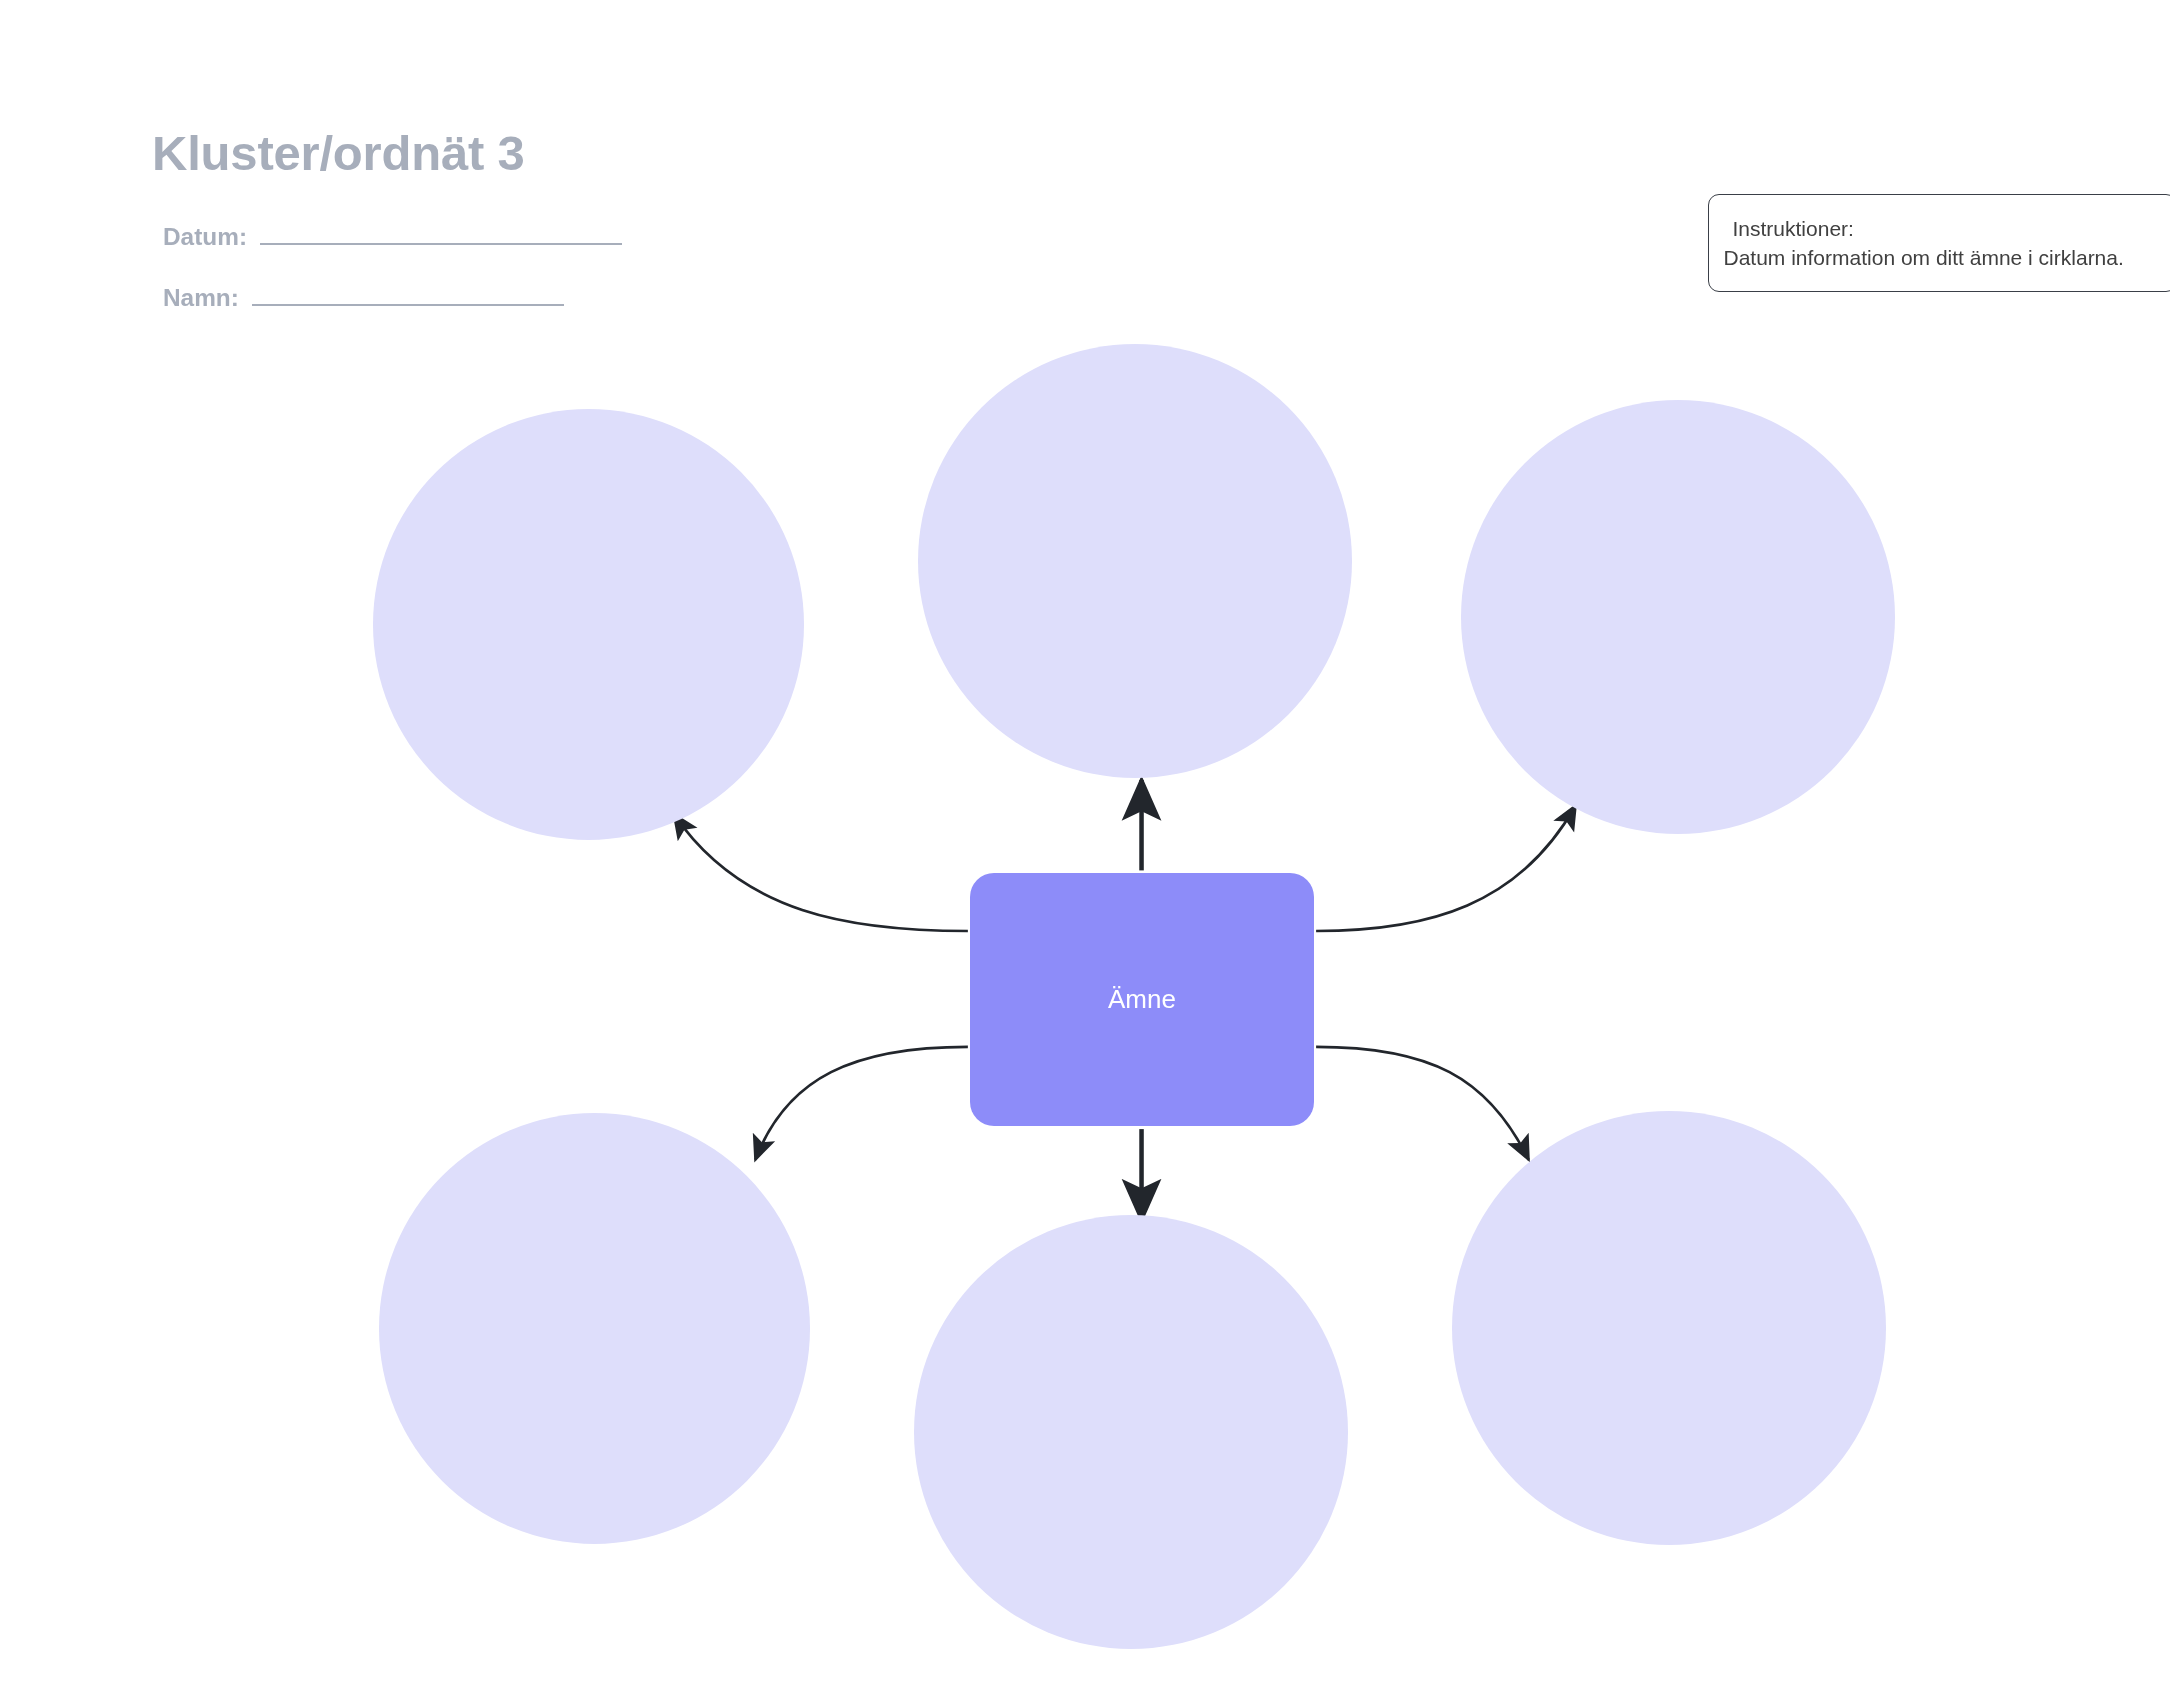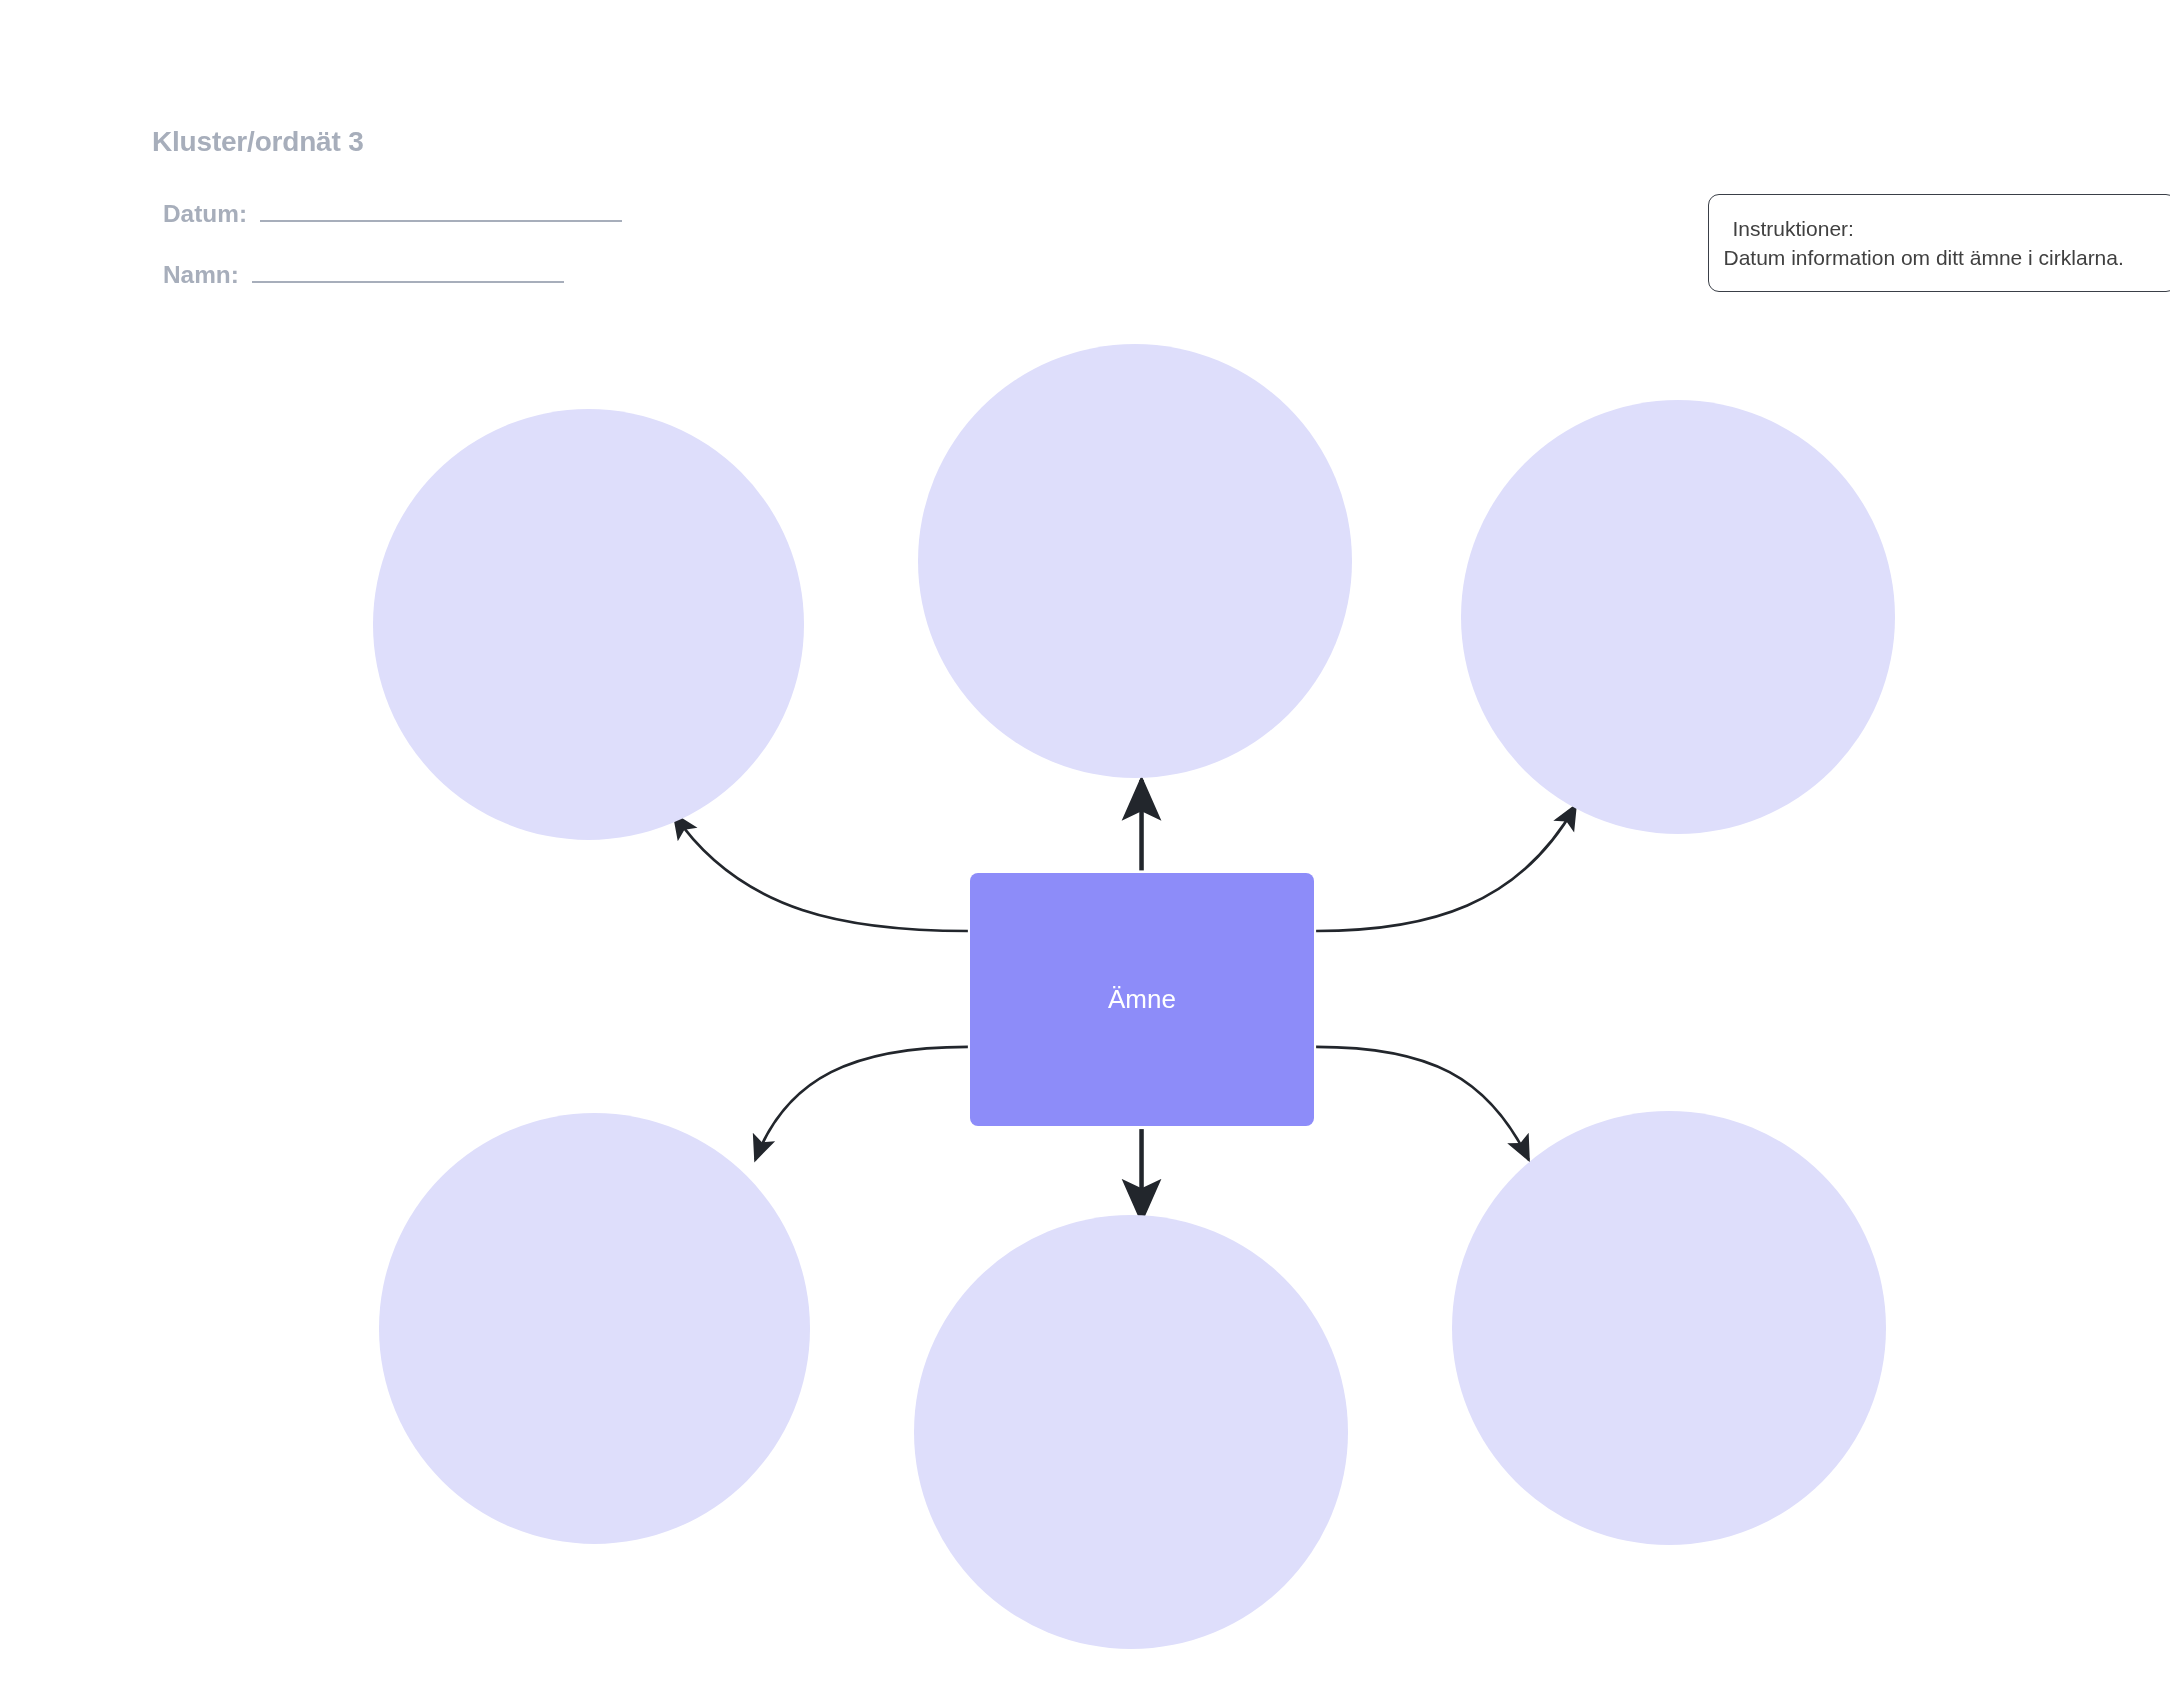"Kluster/ordnät 3" #worksheet-title { font-size: 28px -> 49px }
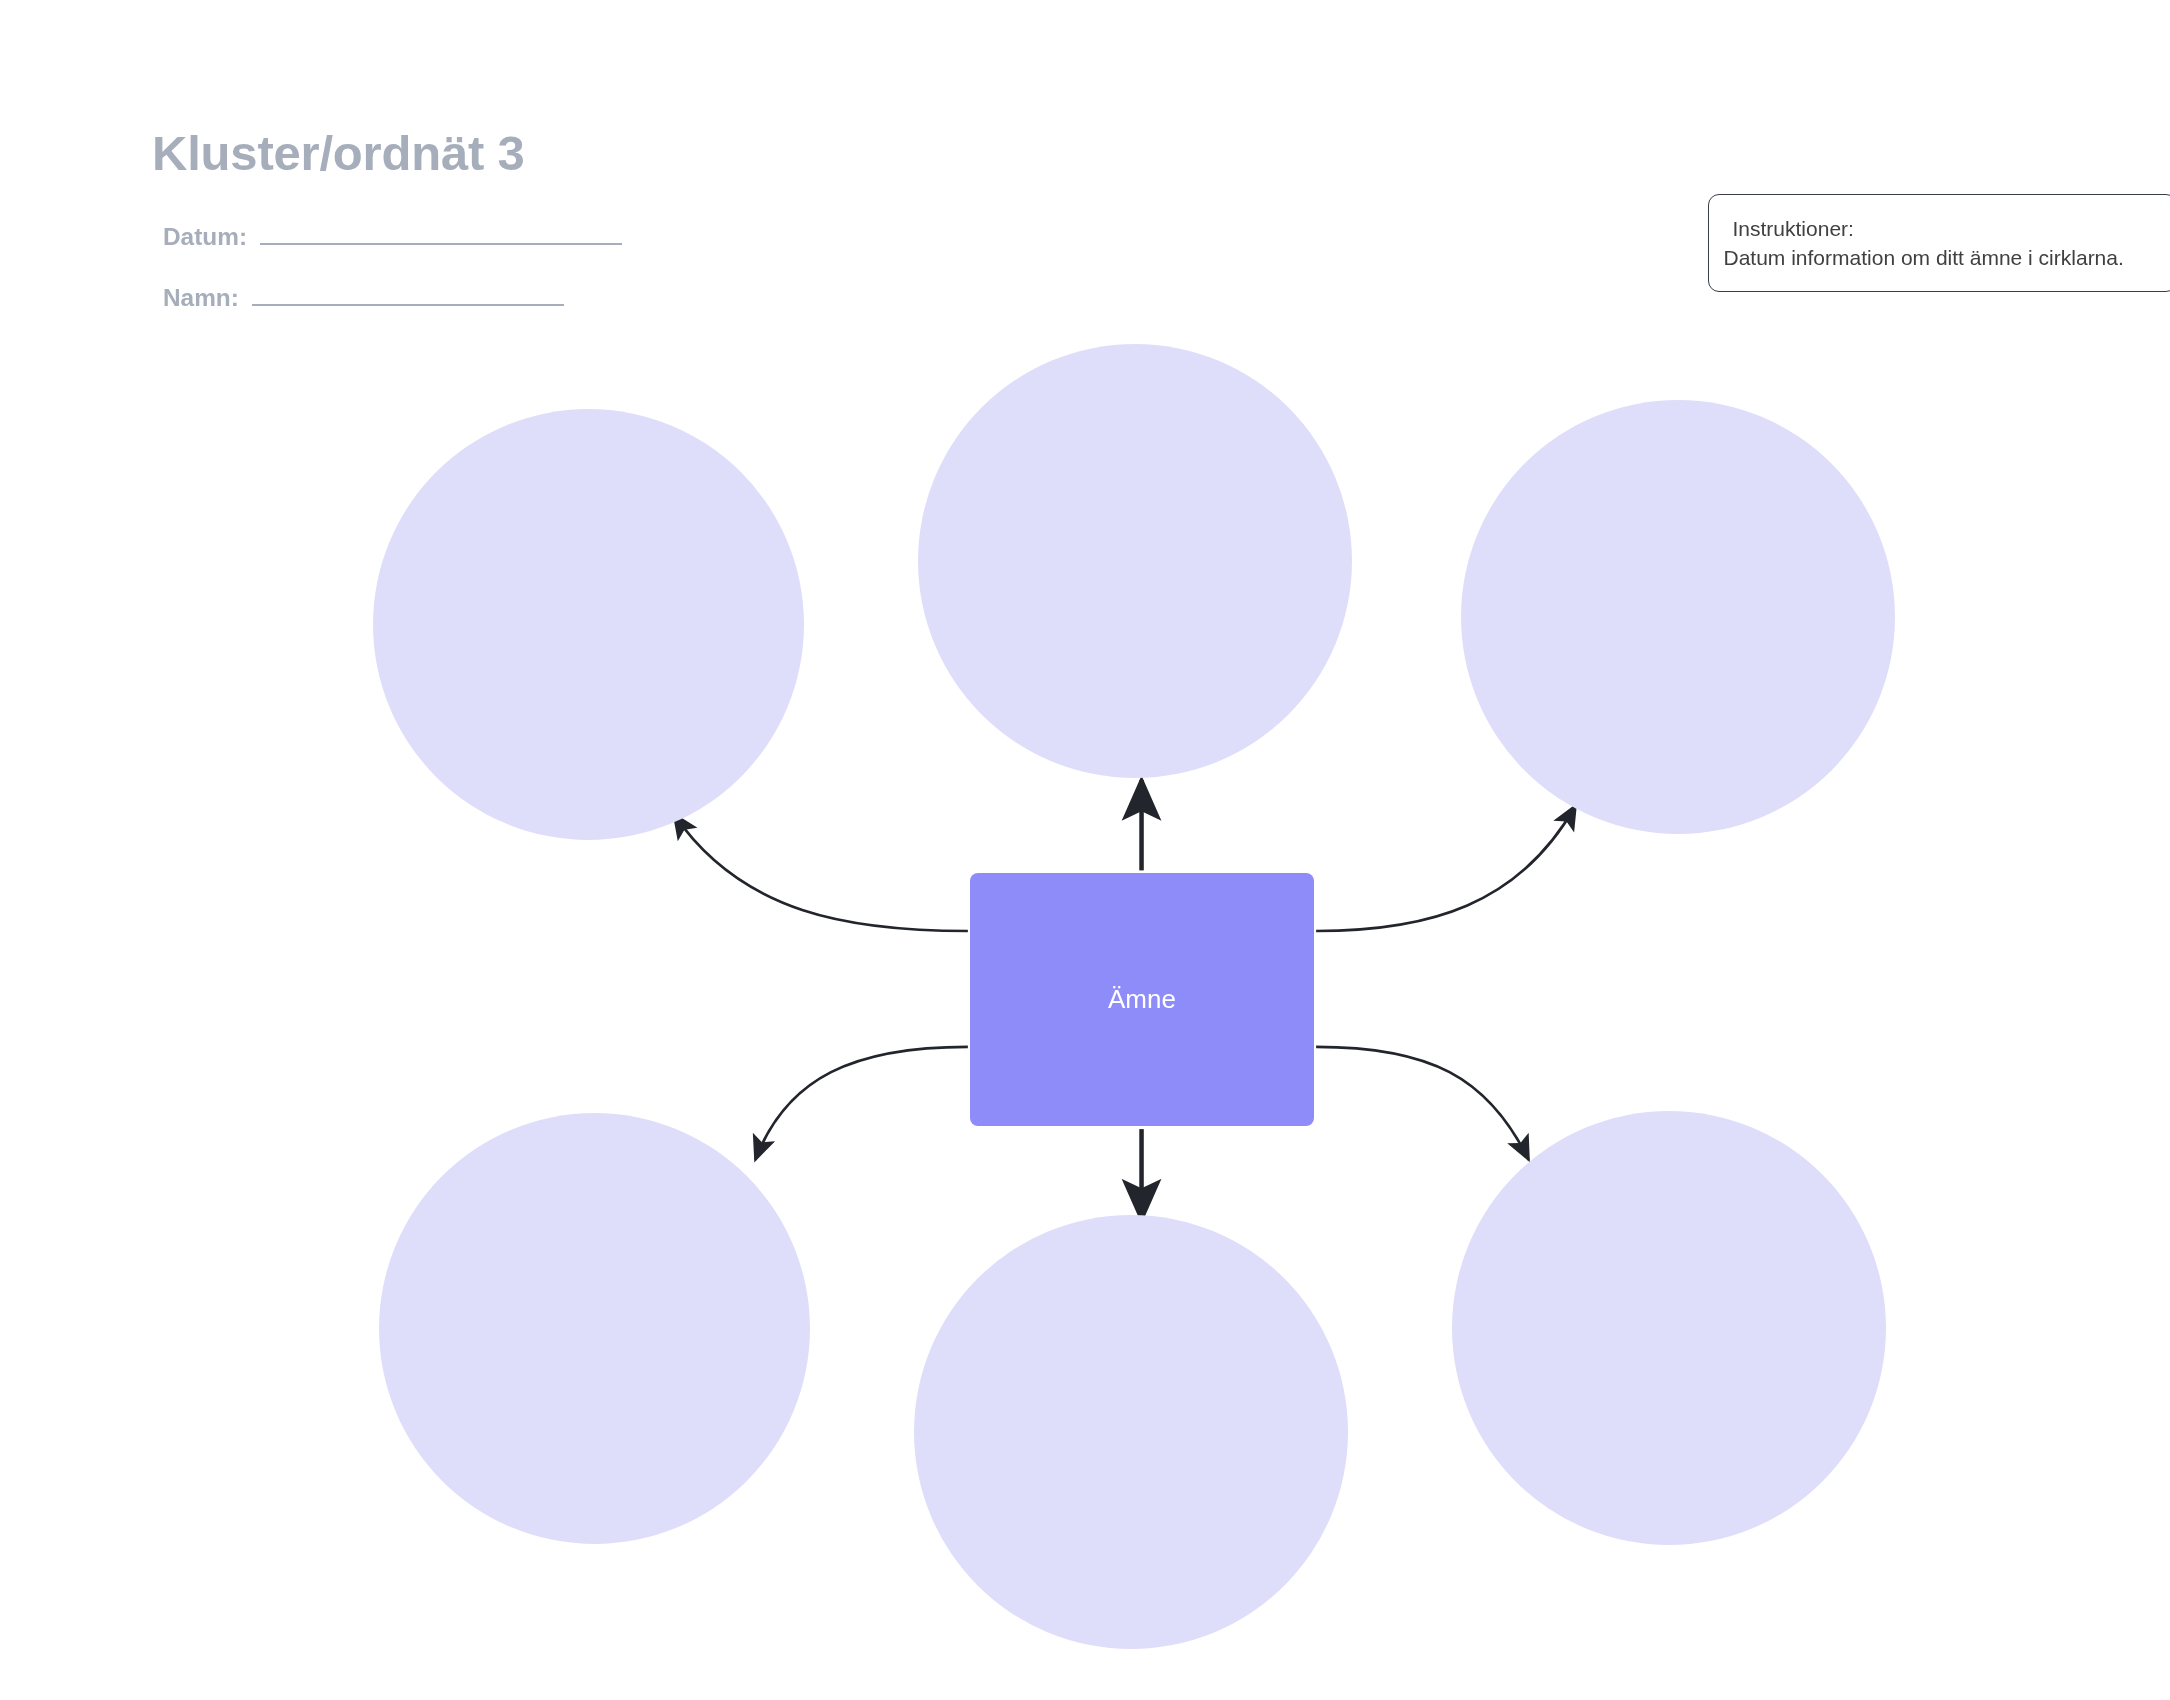"Ämne" #center-node { border-radius: 8px -> 24px }
